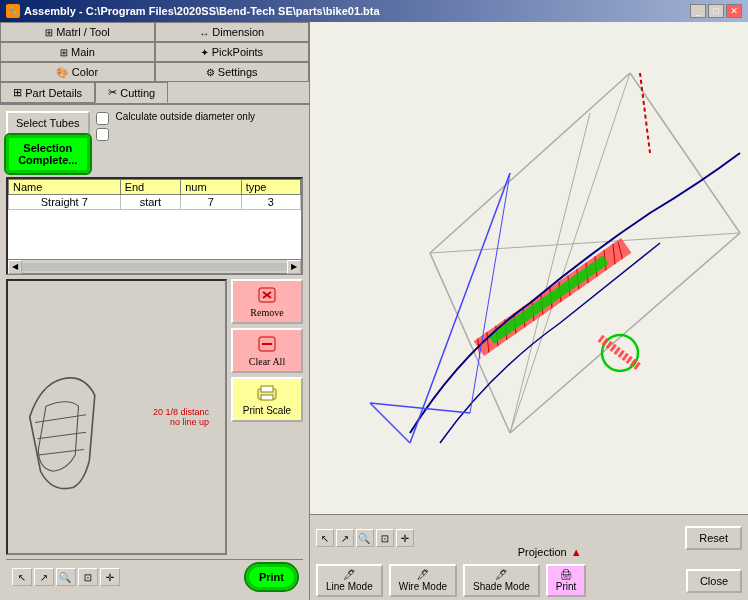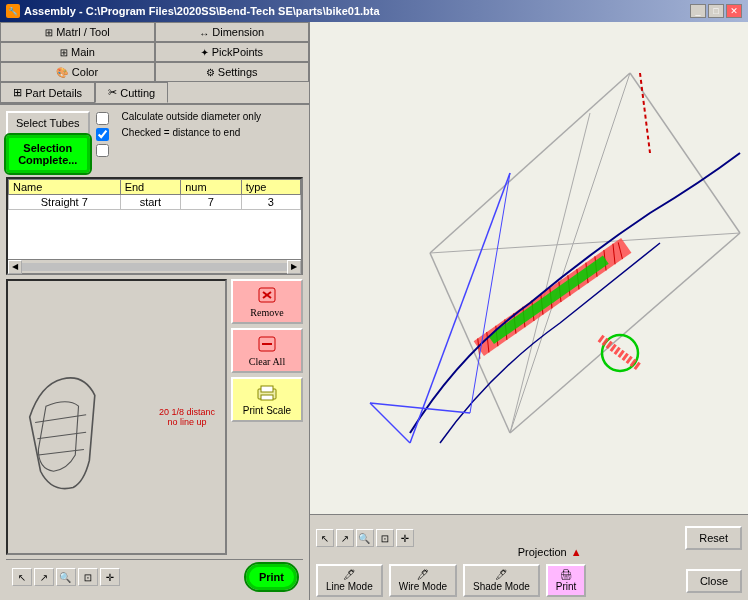"Calculate outside diameter only" .checkbox-row { gap: 13px -> 7px }
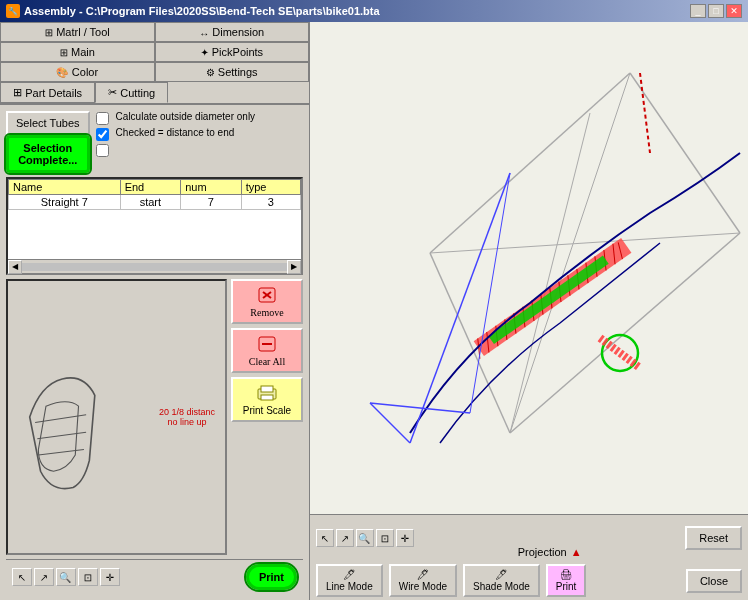"Checked = distance to end" div.checkbox-row { html: <div> <input> <span>Checked = distance to end</span> </div> -> none }
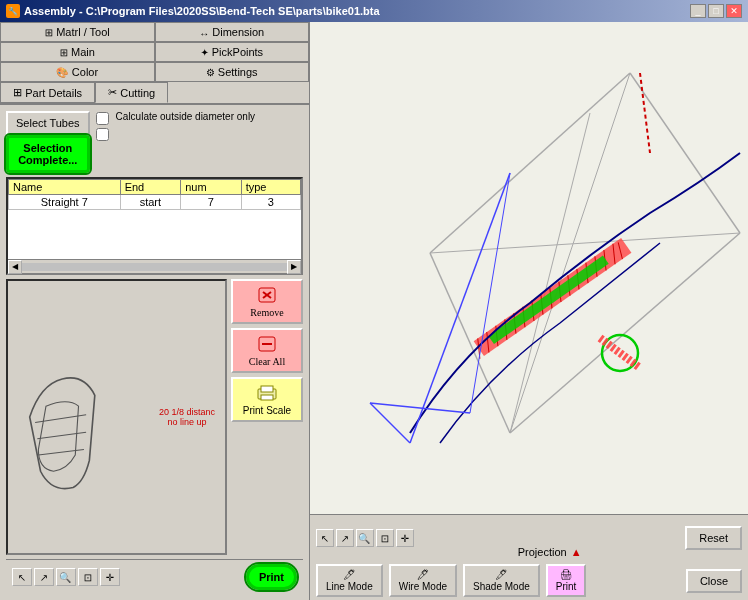"20 1/8 distanc" .preview-labels { right: 10px -> 16px; text-align: center -> right }
